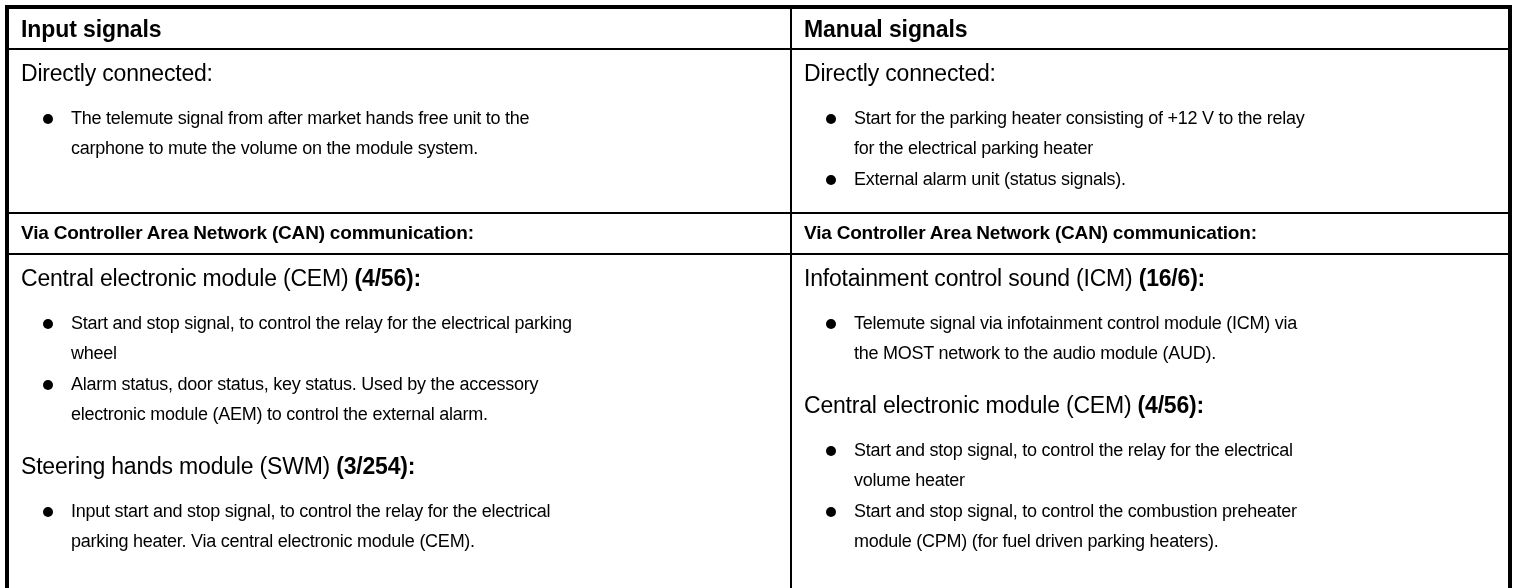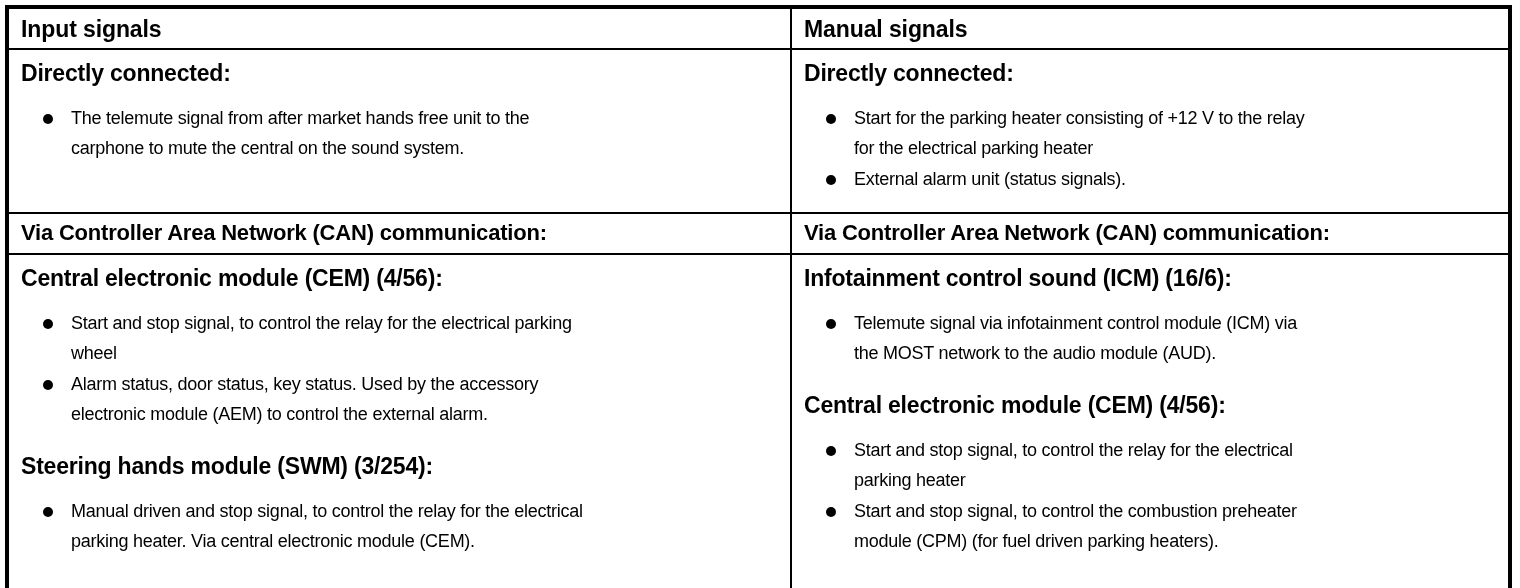"Directly connected:" .sec-head .lead { font-weight: bold -> normal }
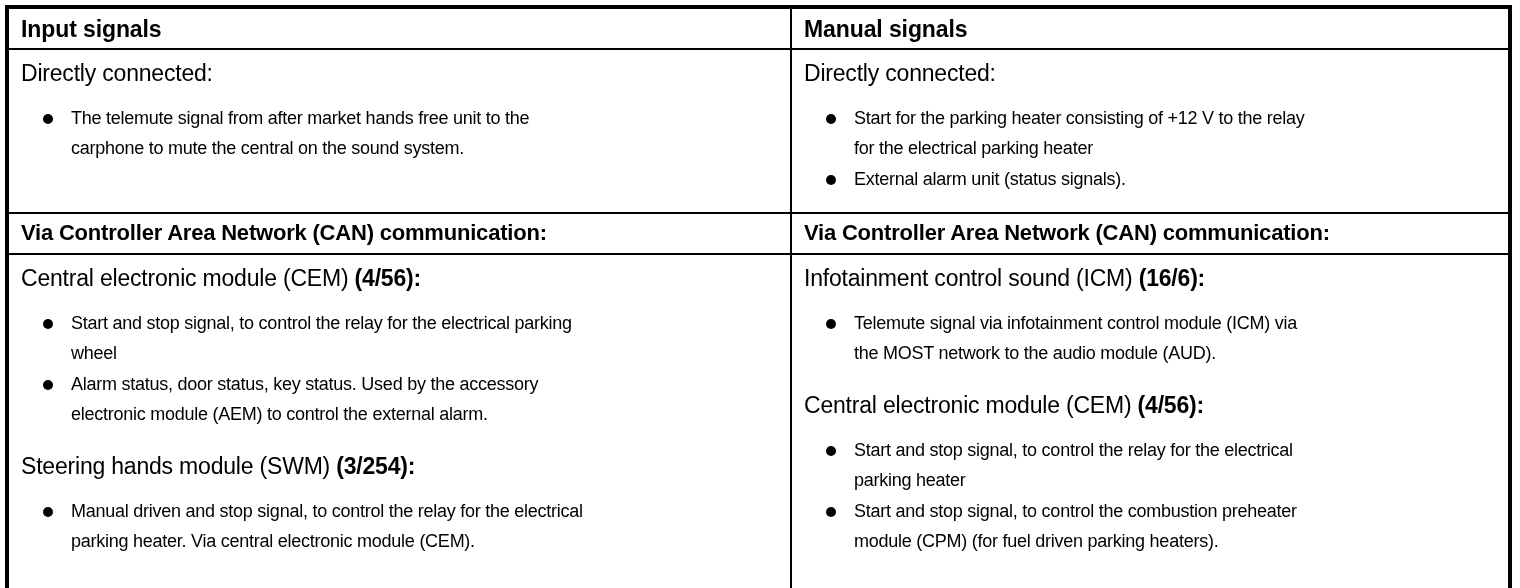"carphone to mute the central" span.btxt { text: central on the sound -> volume on the module }
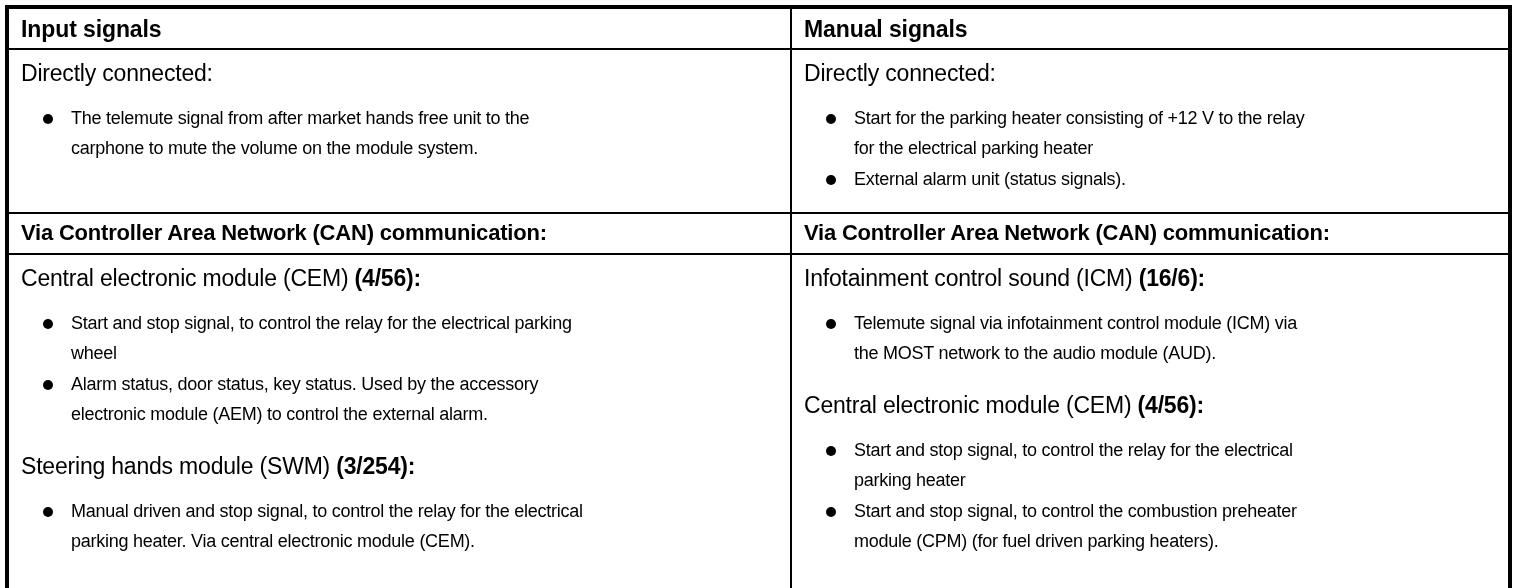"Via Controller Area Network (CAN)" .band-text { font-size: 22px -> 19px }
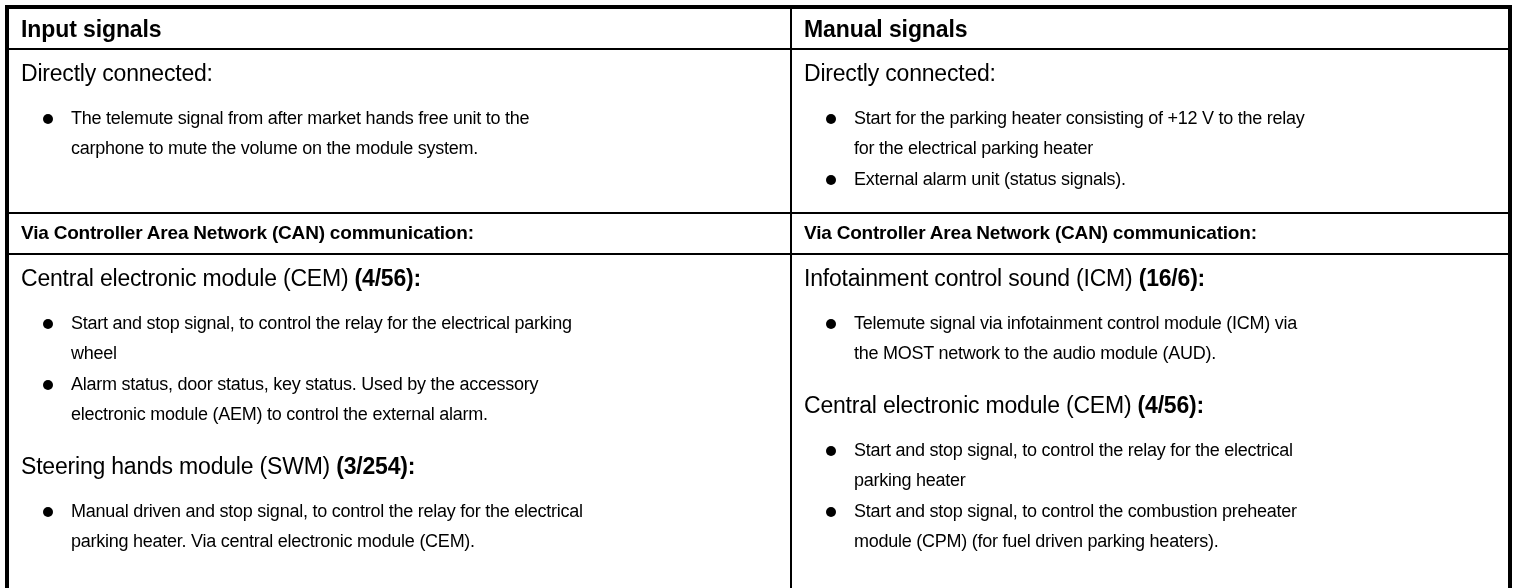"parking heater" span.btxt { text: parking -> volume }
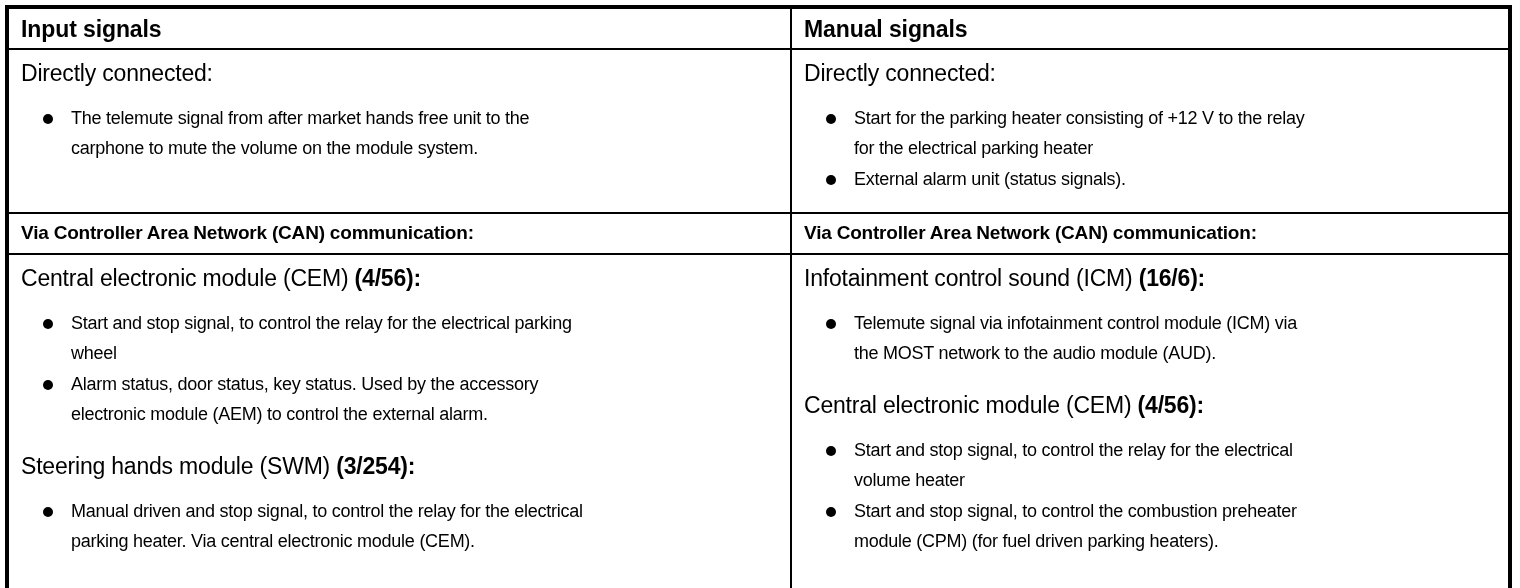"Manual driven and stop signal," span.btxt { text: Manual driven -> Input start }
